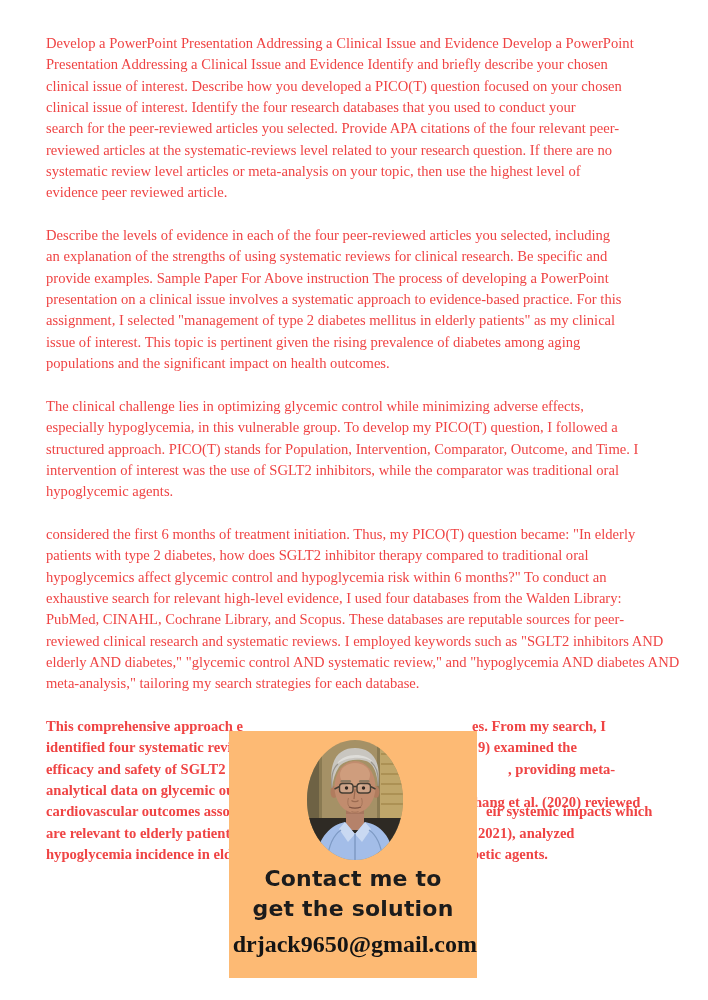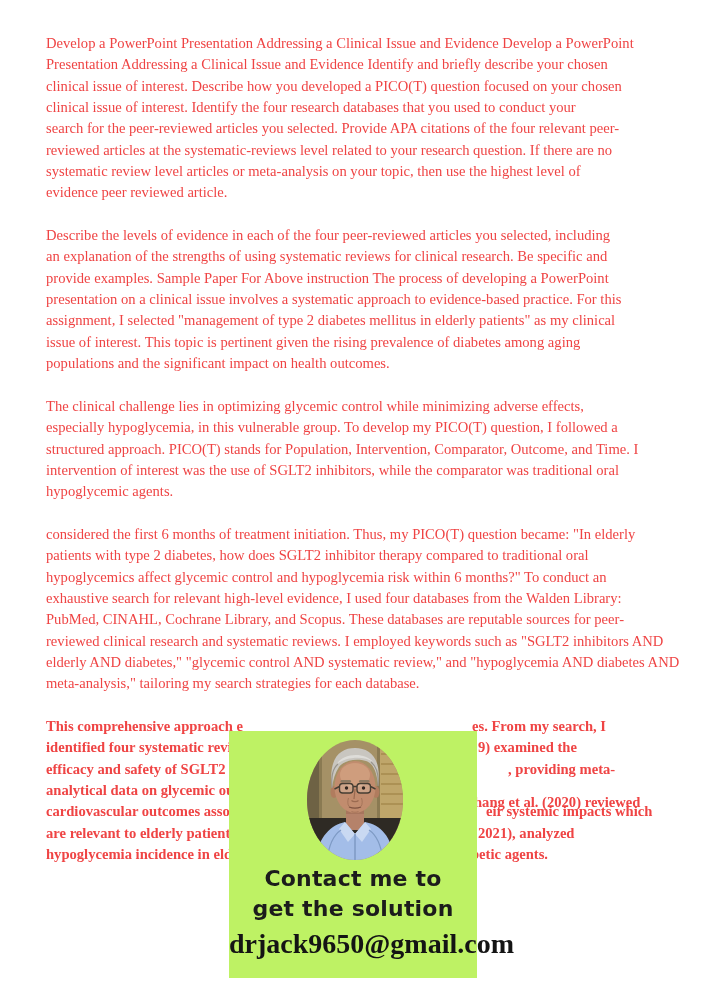"Contact me to" .overlay { background: #bef264 -> #fdba74 }
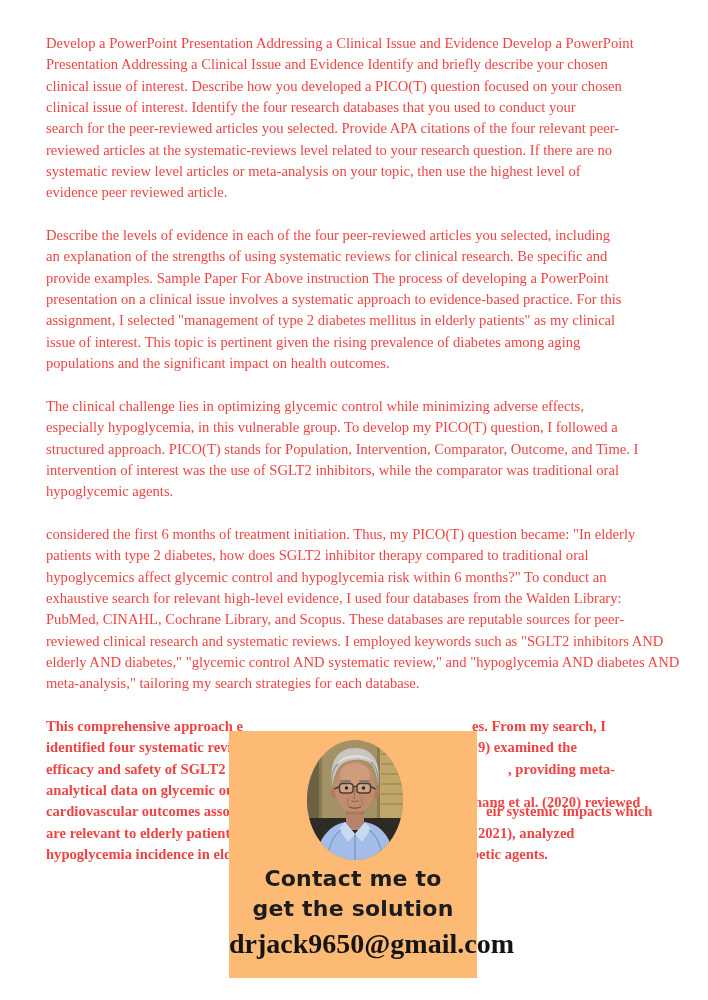"drjack9650@gmail.com" .email { font-size: 28px -> 24px }
